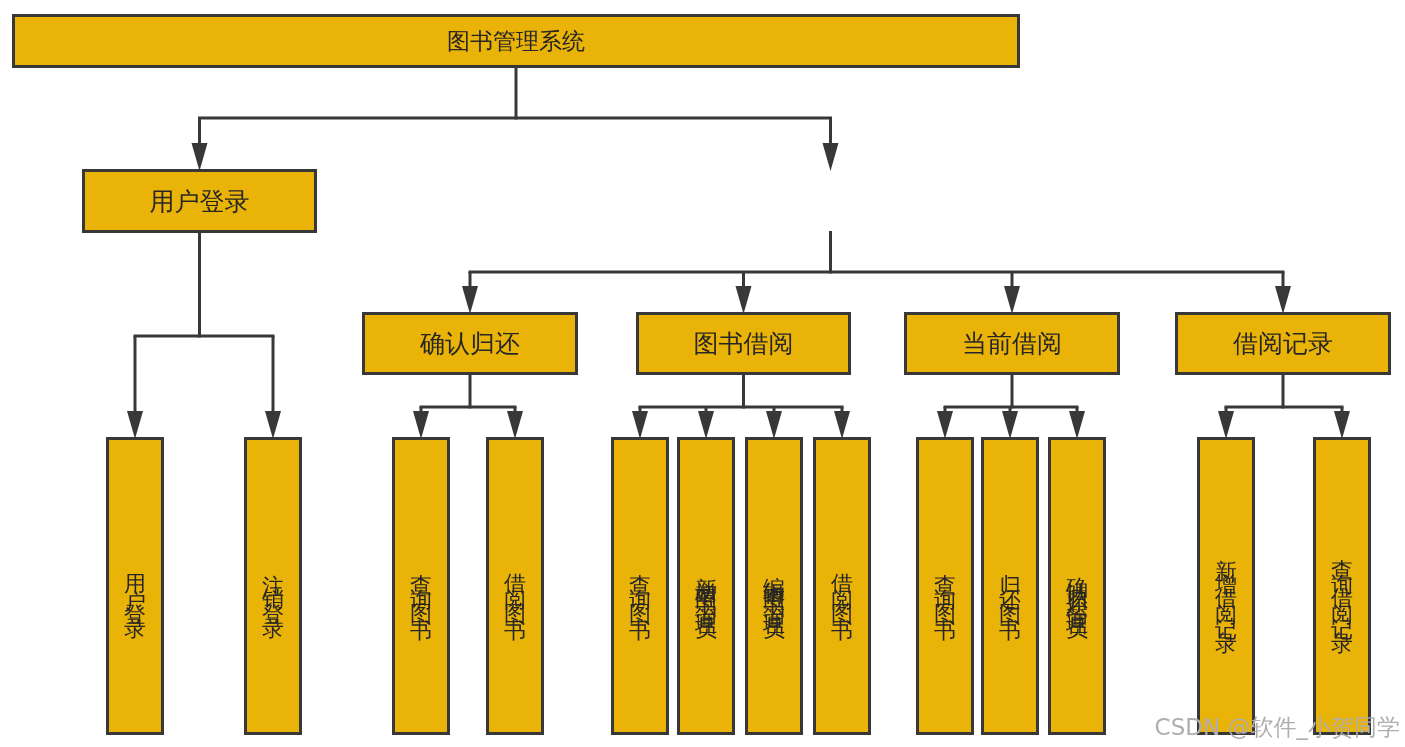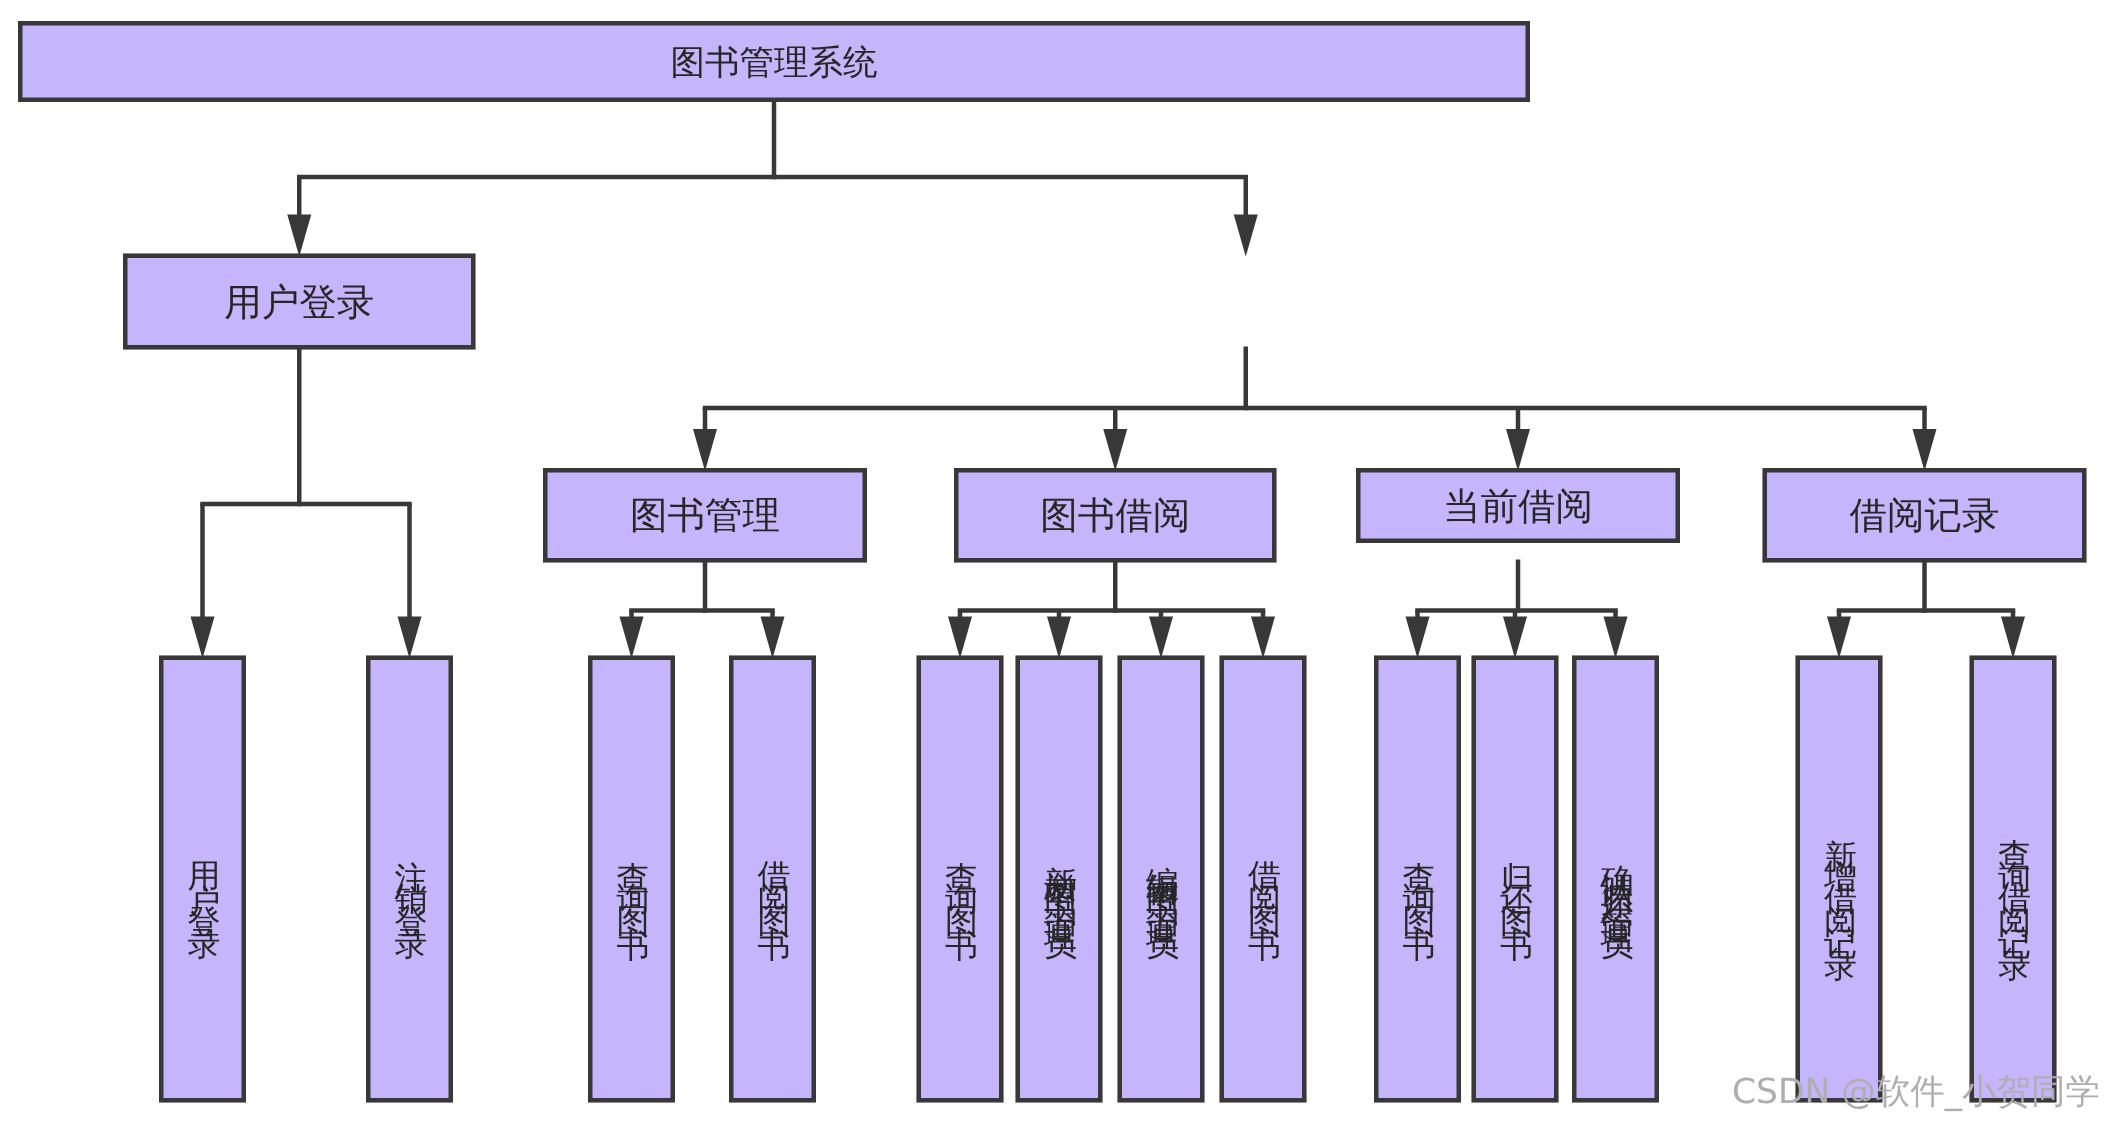"图书管理系统" .box { background: #c4b5fd -> #eab308 }
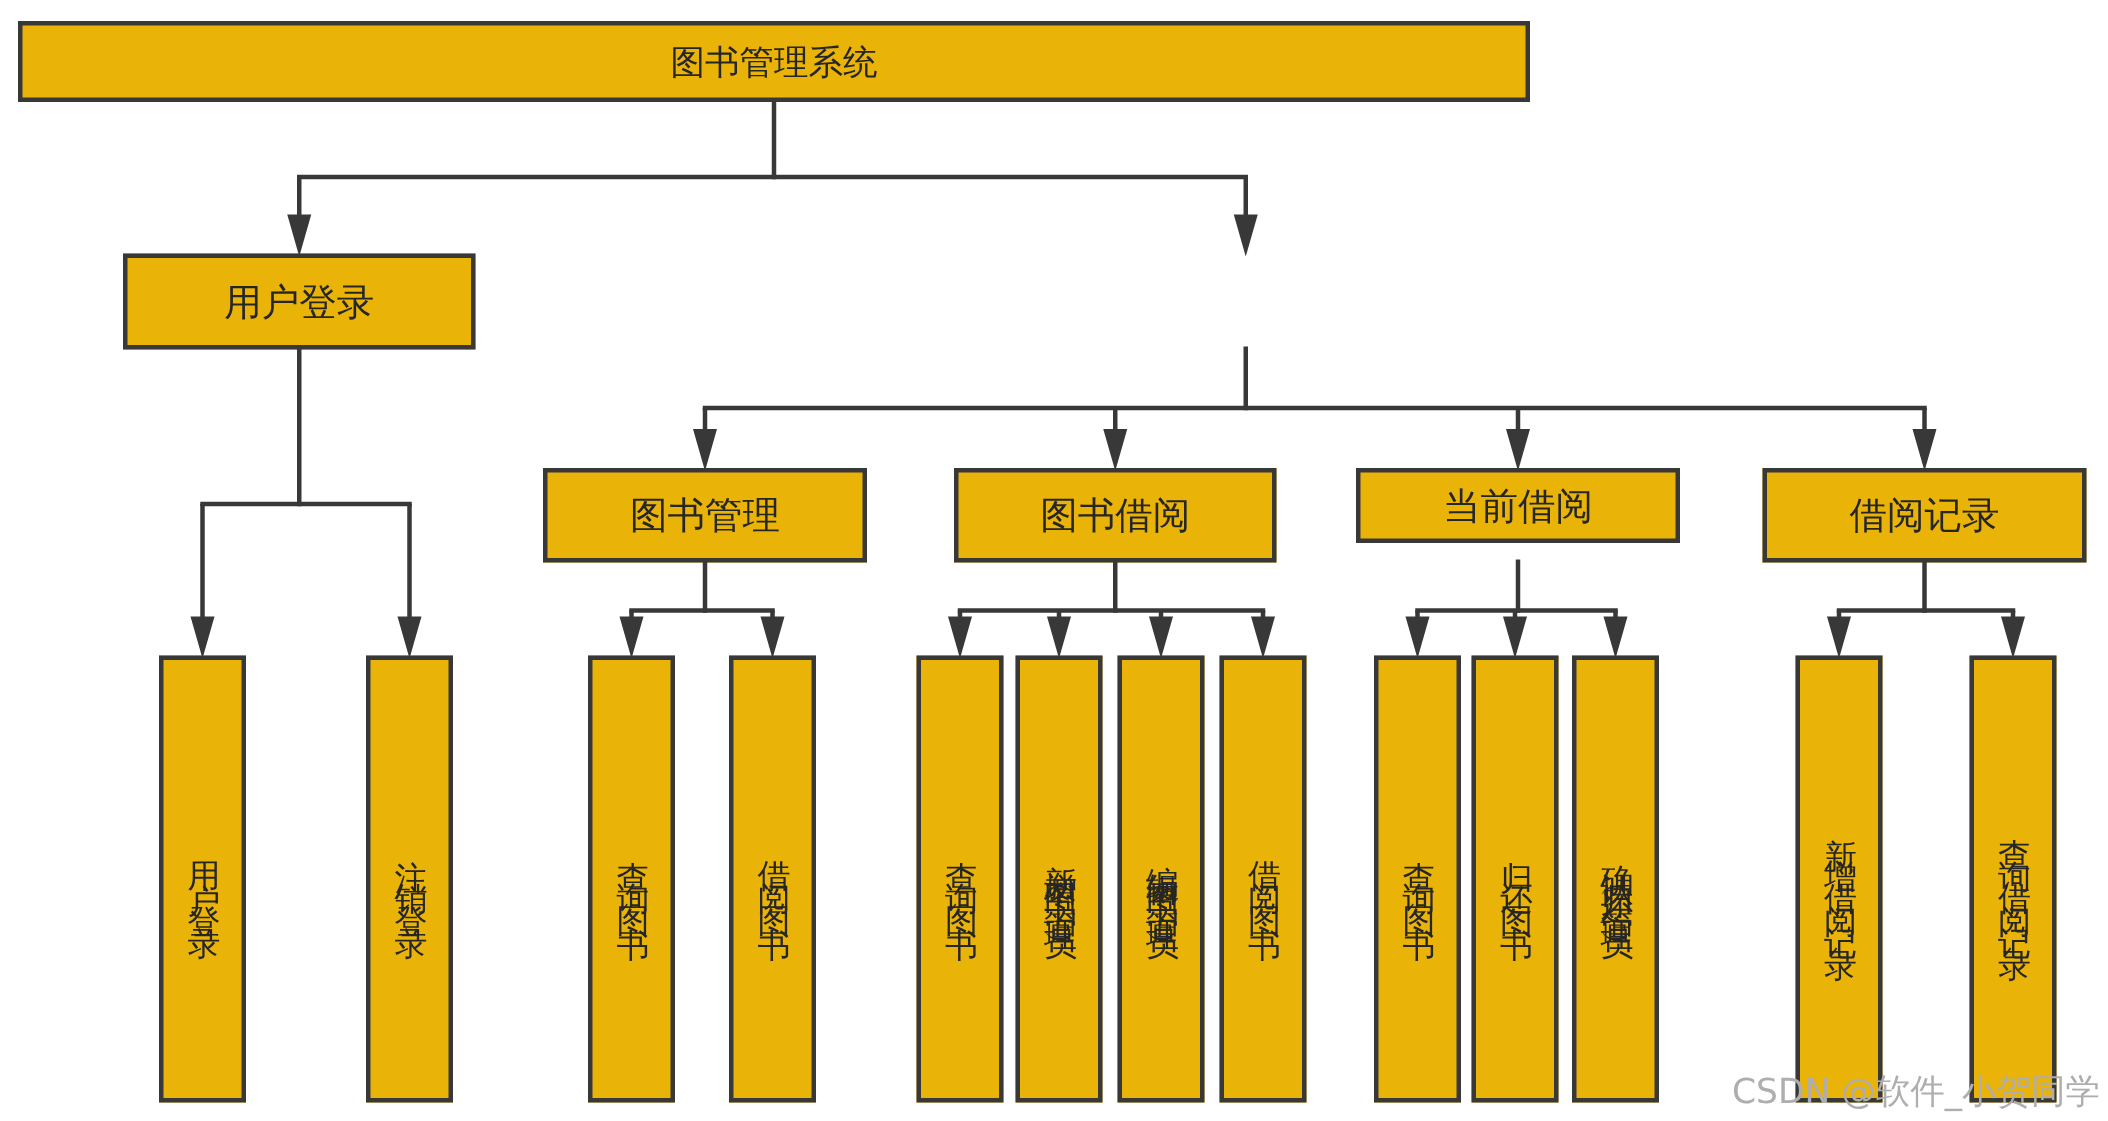"图书管理" span.hlabel { text: 图书管理 -> 确认归还 }
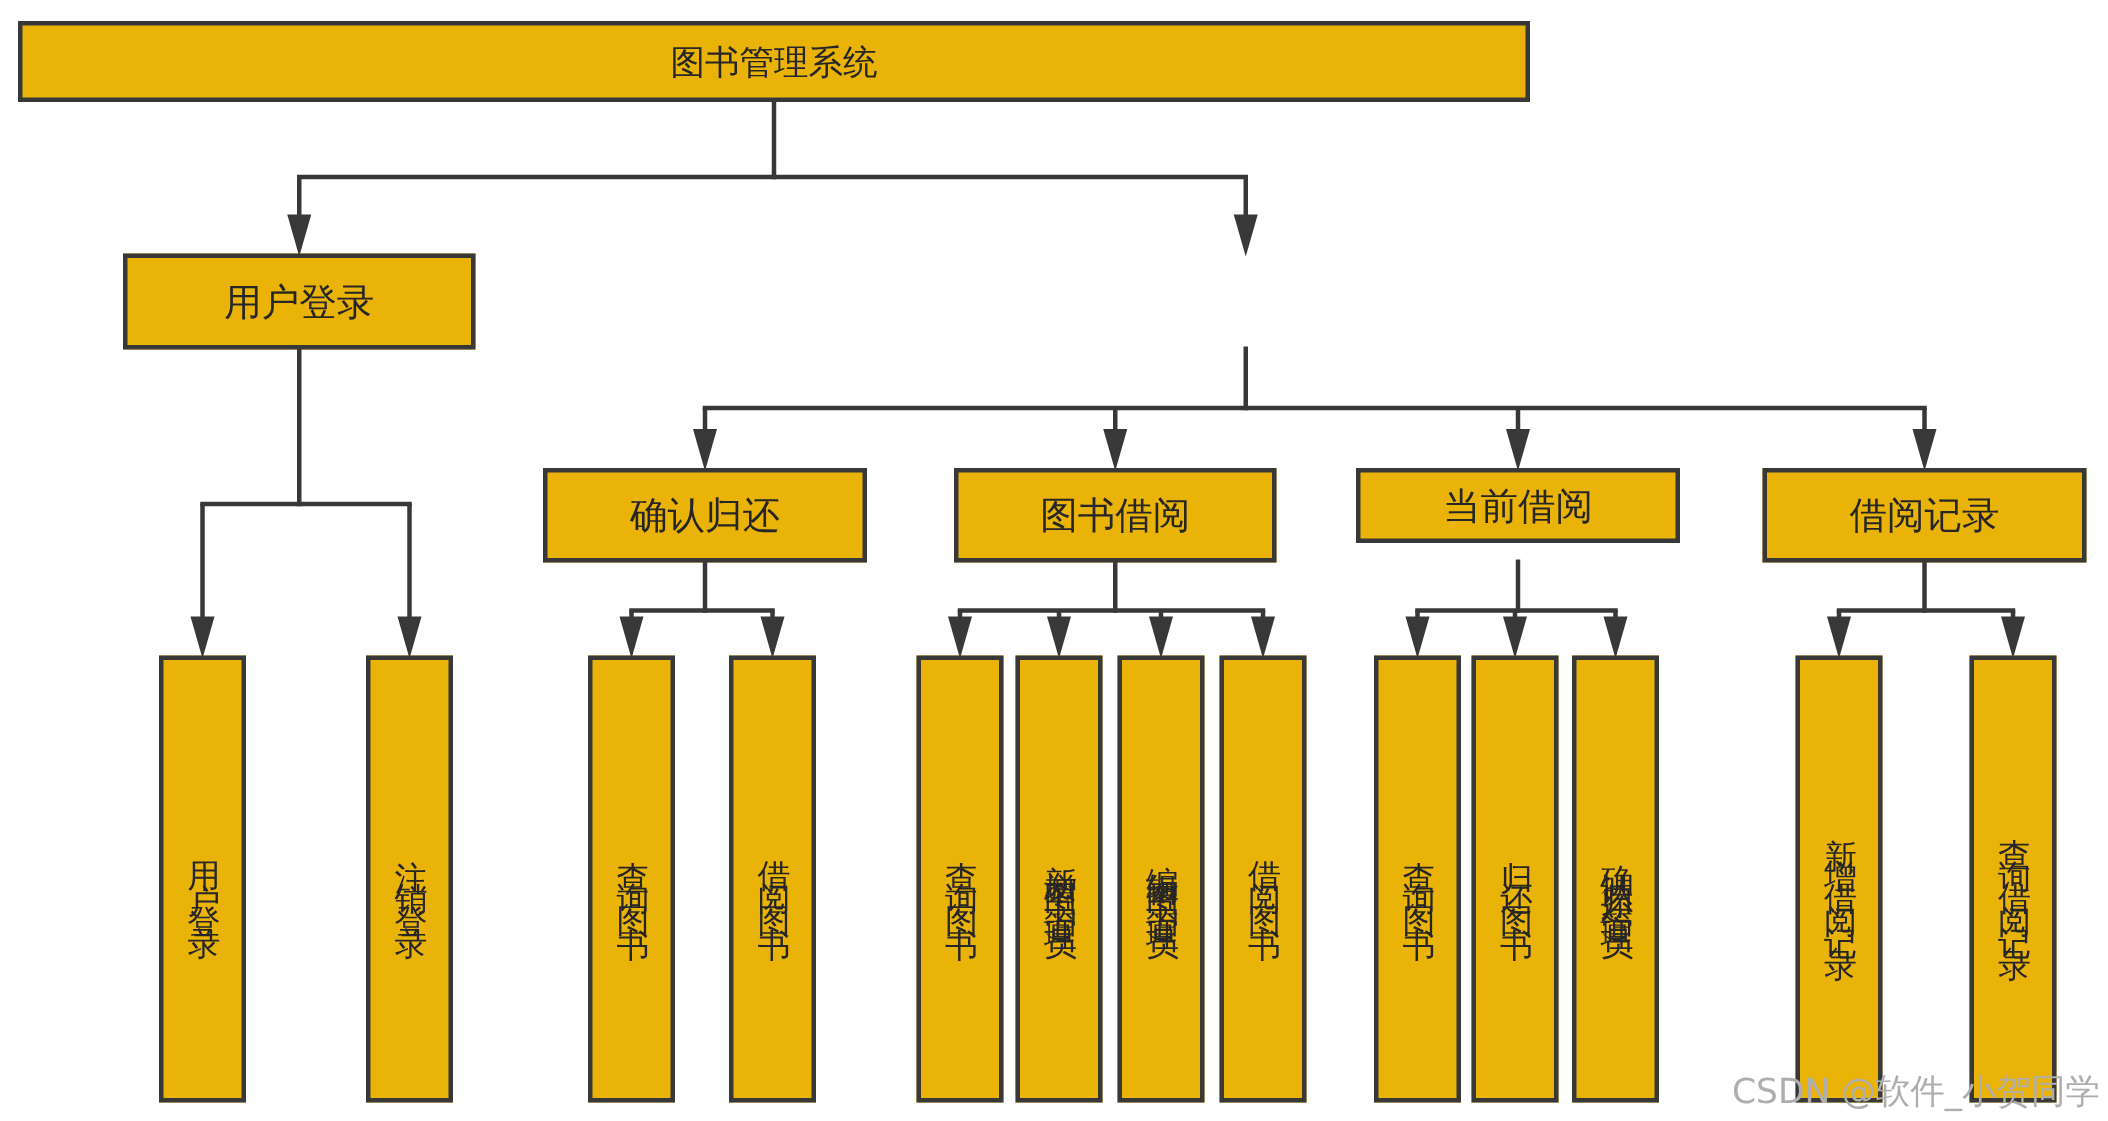"当前借阅" div.box { height: 50px -> 63px }
